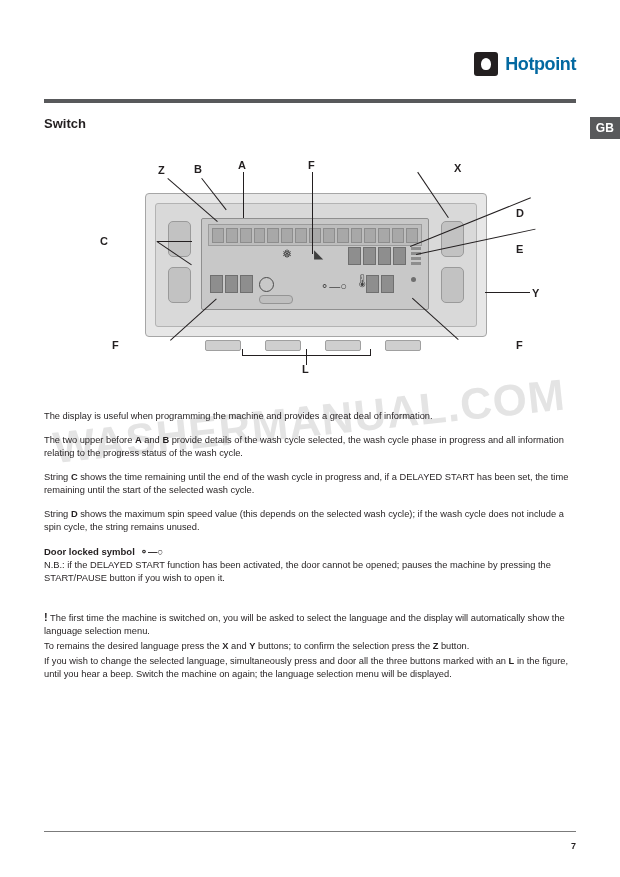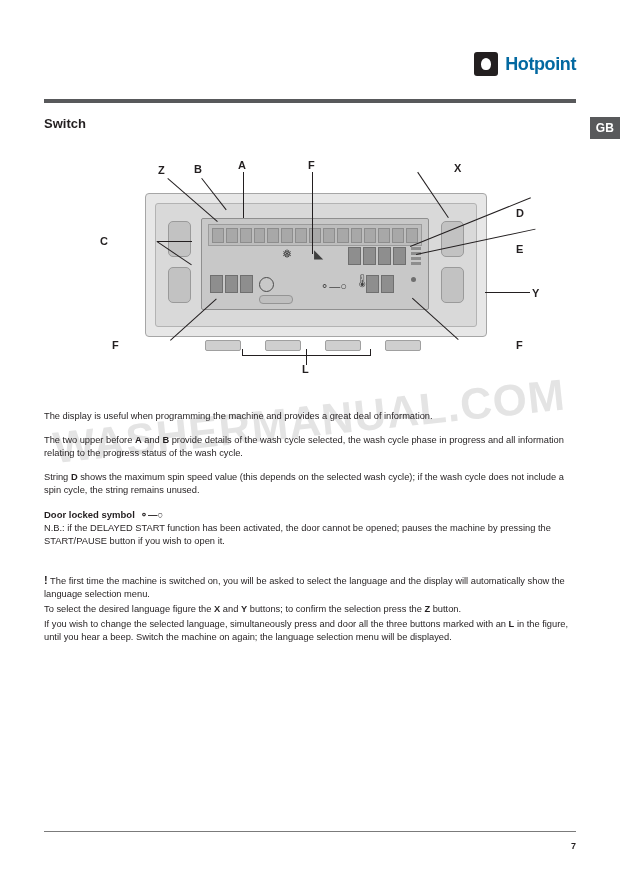"String C shows the time" p { html: none -> <p><span>String </span><b>C</b><span> shows the time remaining until the end of the wash cycle in progress and, if a DELAYED START has been set, the time remaining until the start of the selected wash cycle.</span></p> }
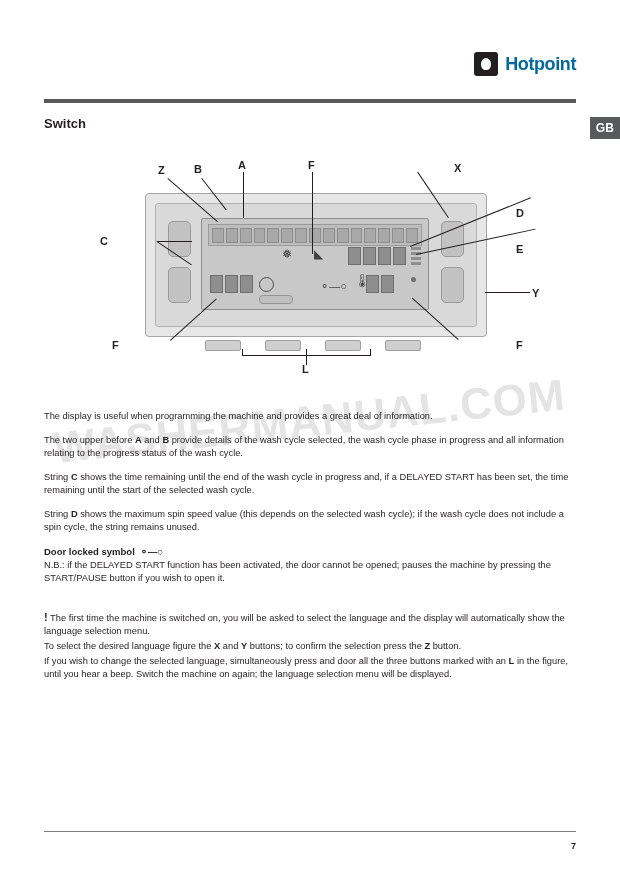"To select the desired language" span { text: select the desired language figure -> remains the desired language press }
